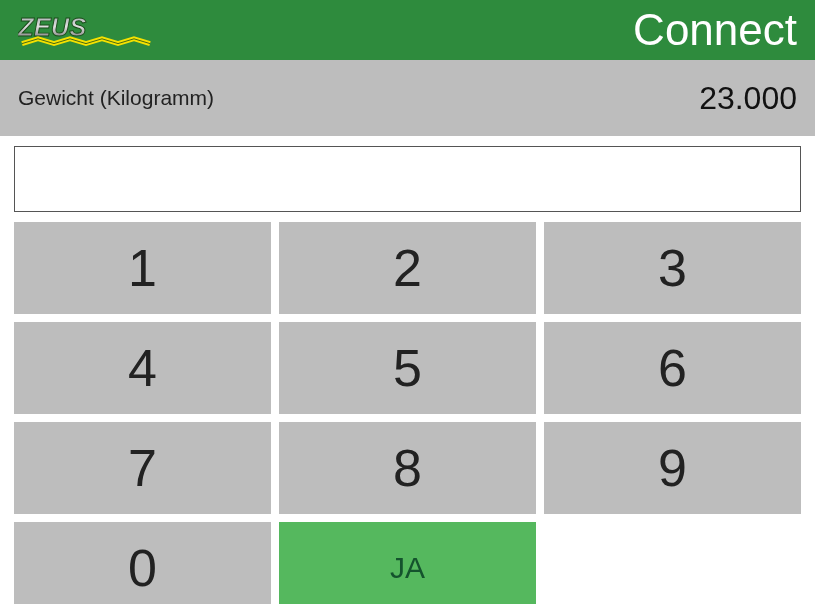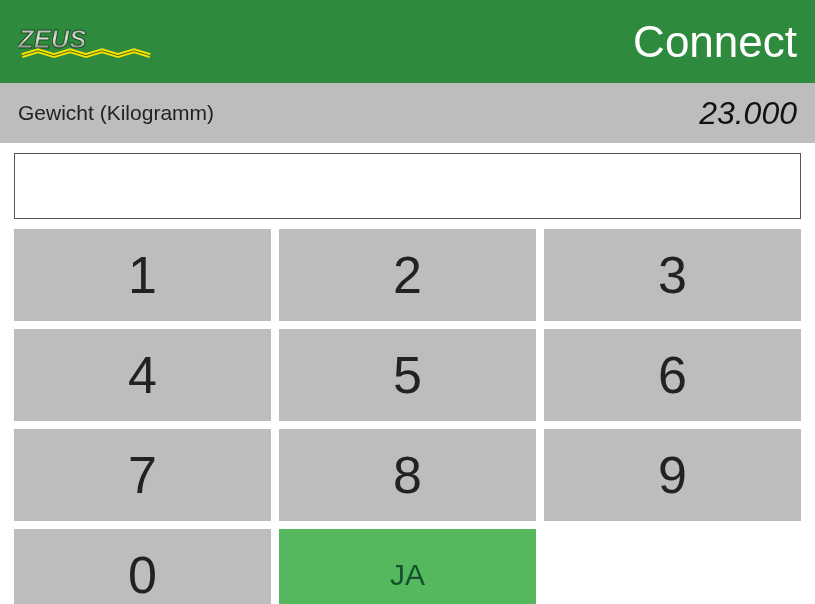"ZEUS" .header { height: 83px -> 60px }
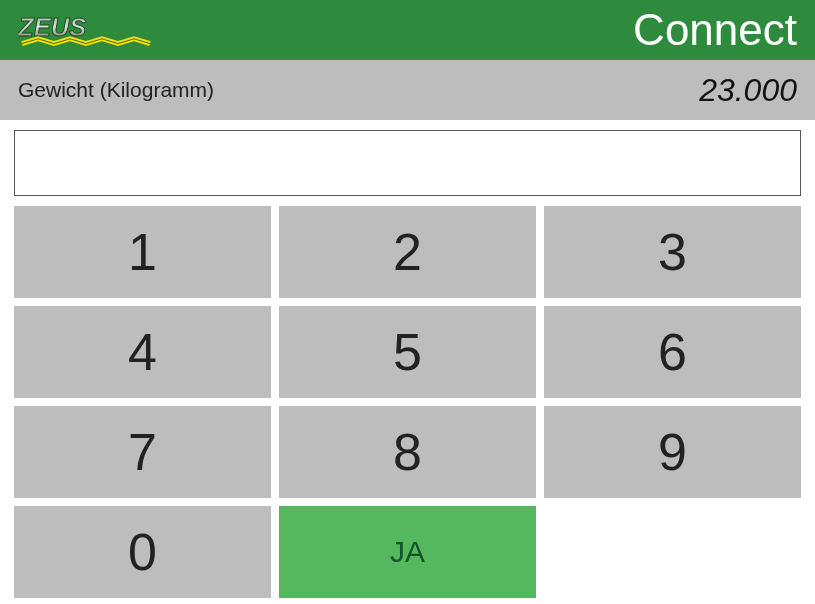"Gewicht (Kilogramm)" .subheader { height: 60px -> 76px }
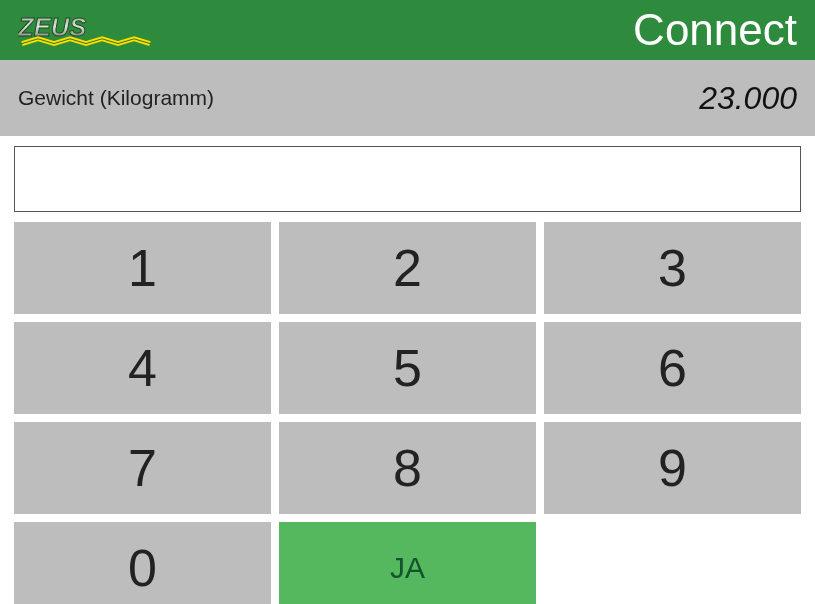"23.000" .sub-value { font-style: italic -> none }
